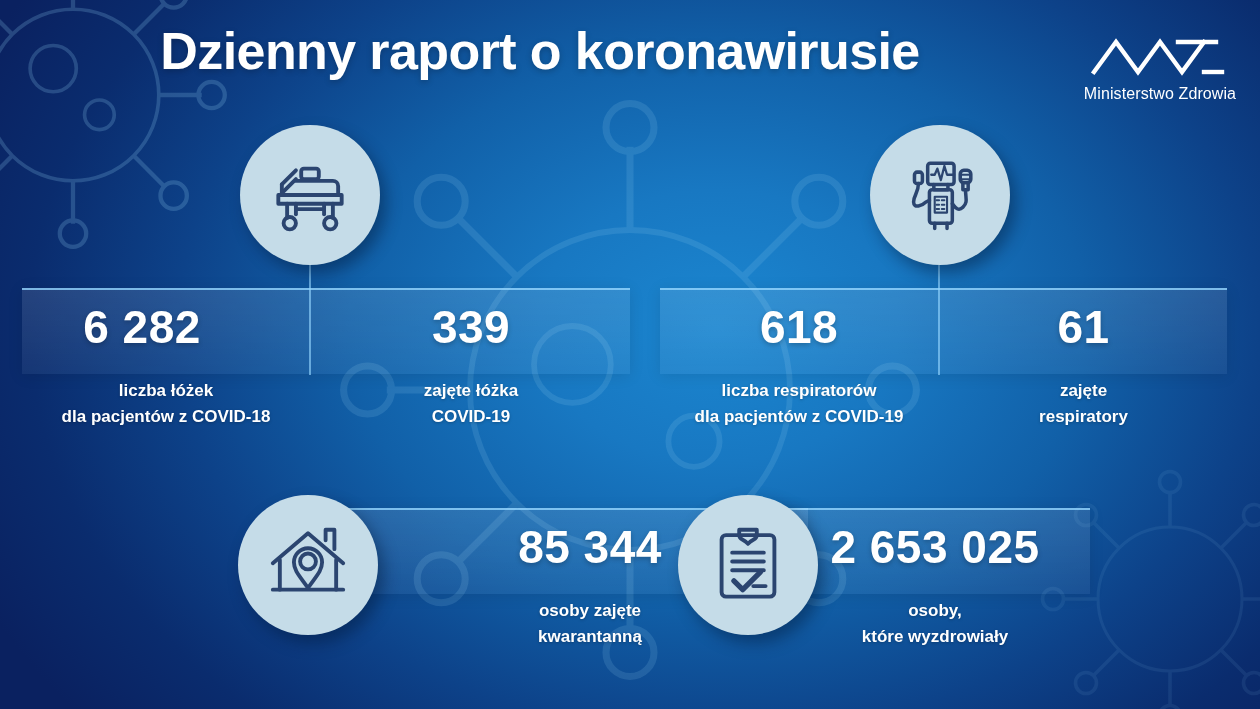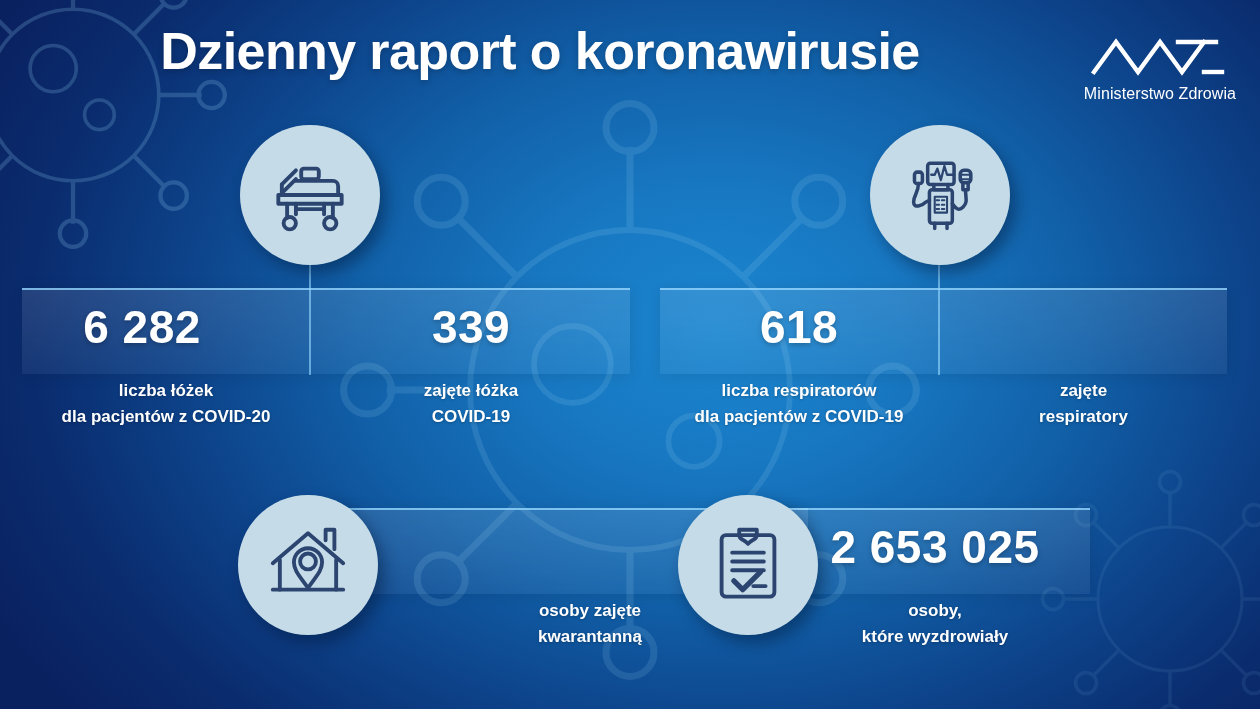"61" div.stat-value { html: none -> <div>61</div> }
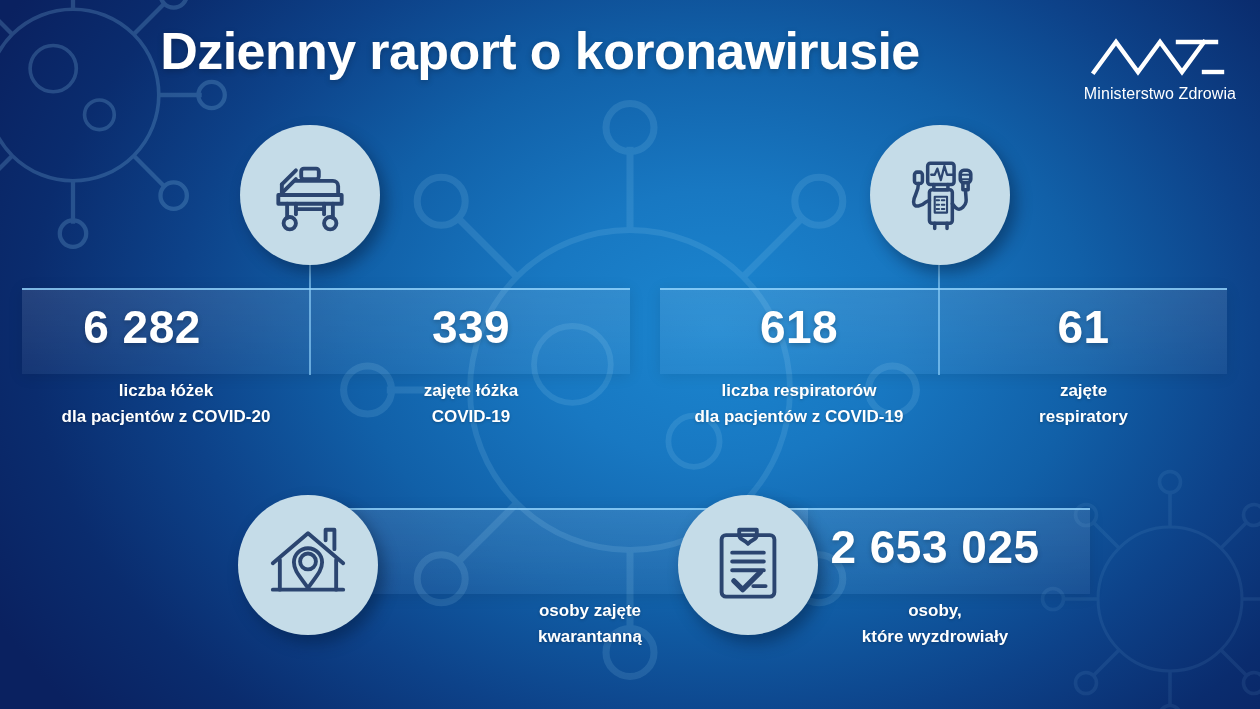"liczba łóżek" div.stat-label { text: COVID-20 -> COVID-18 }
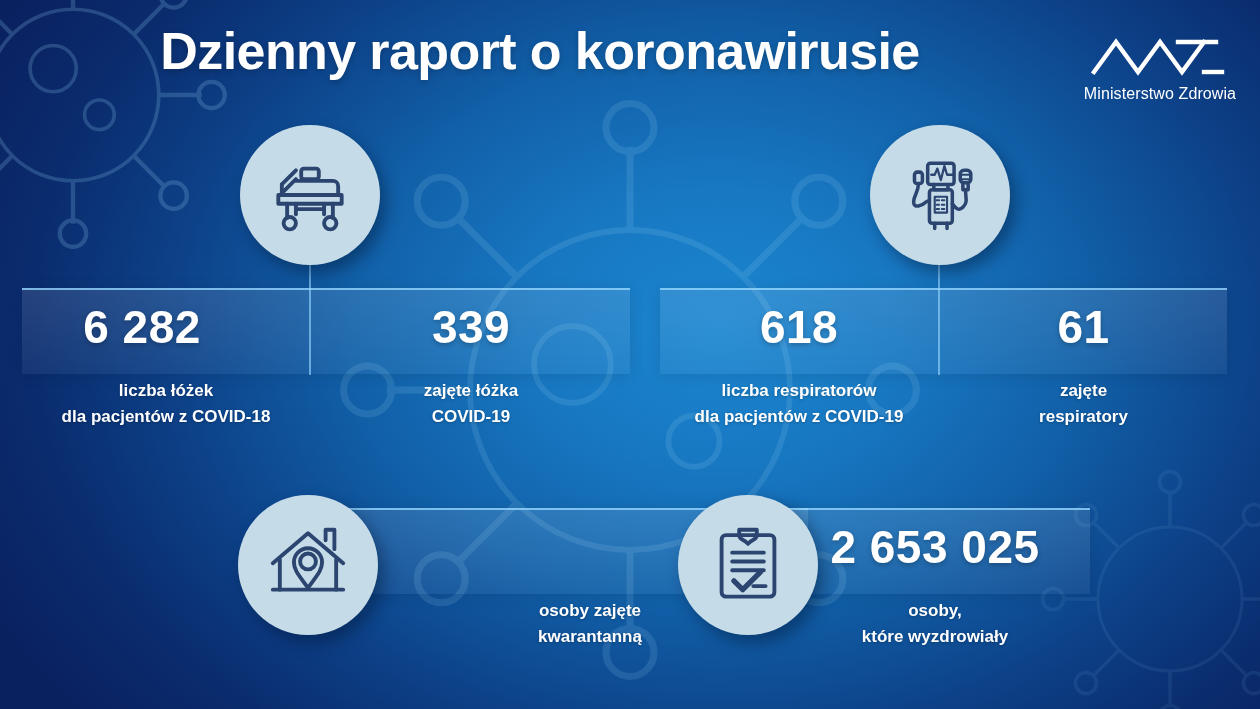"85 344" div.stat-value { html: none -> <div>85 344</div> }
